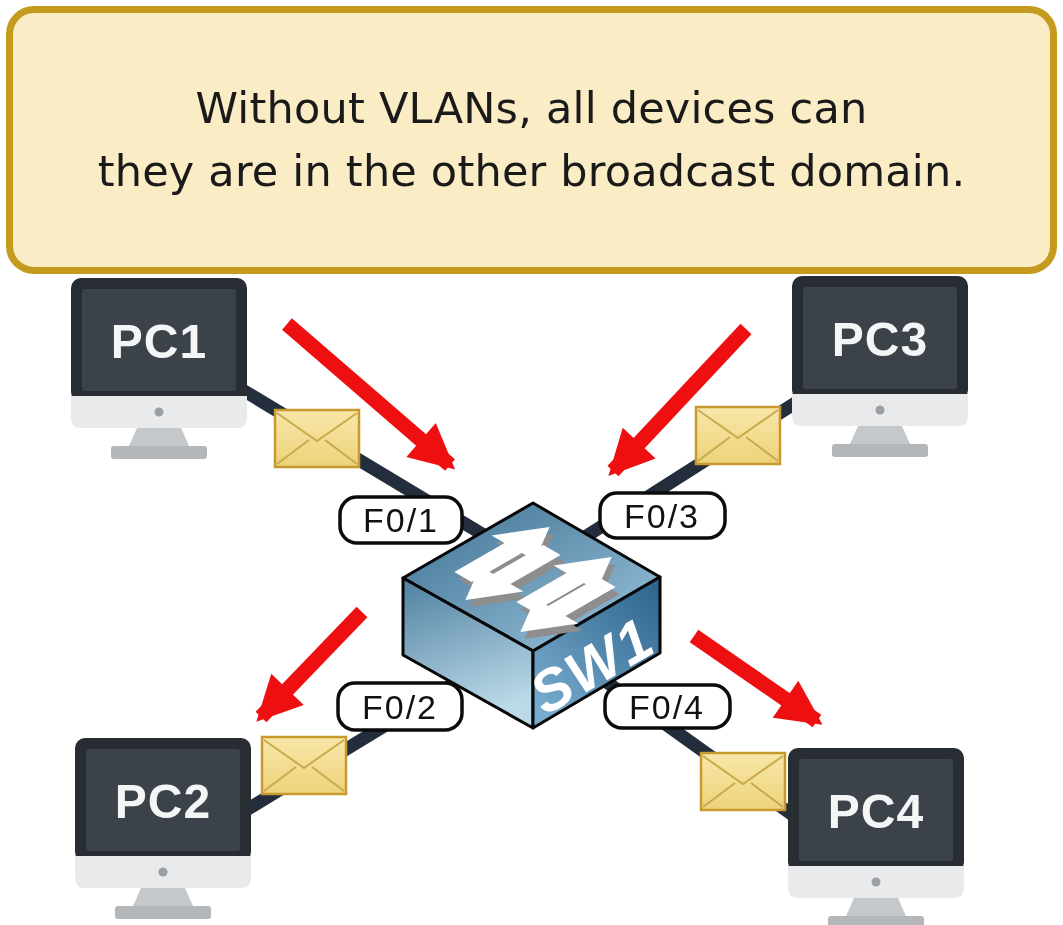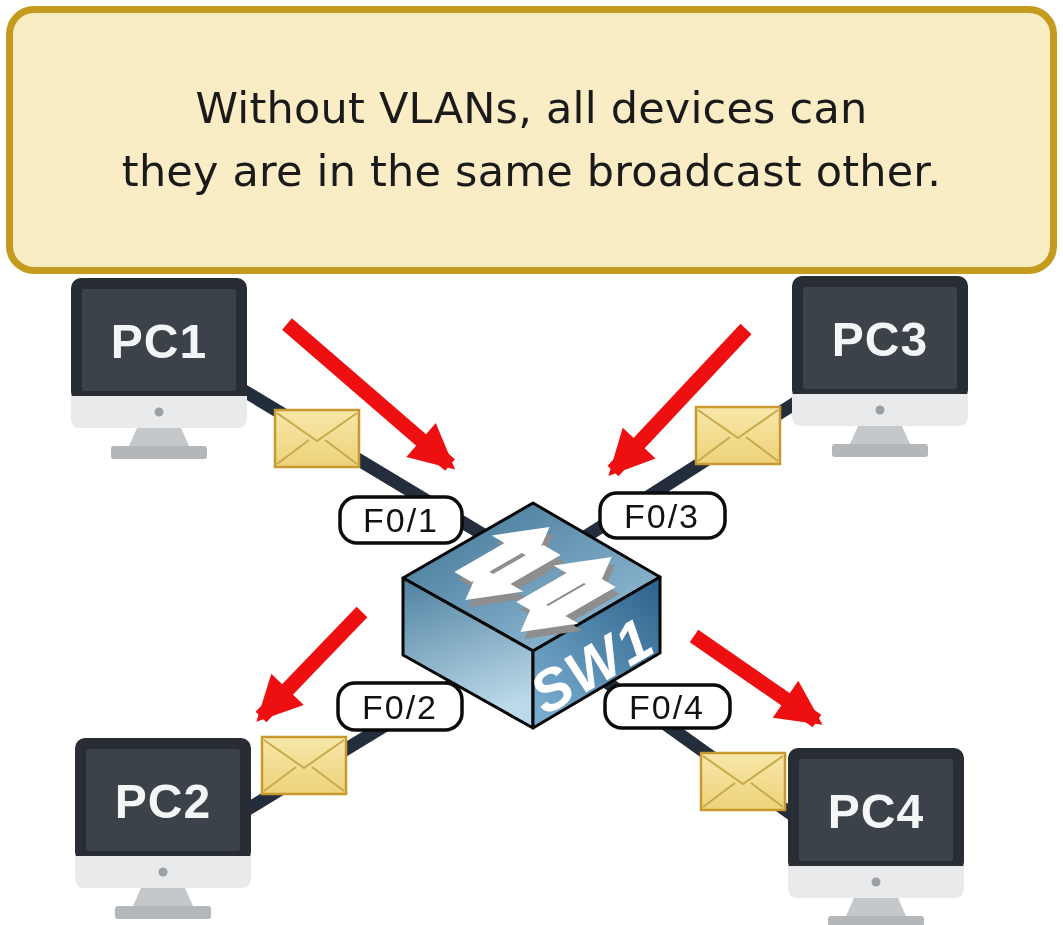"they are in the same" span.title-line { text: same broadcast other -> other broadcast domain }
